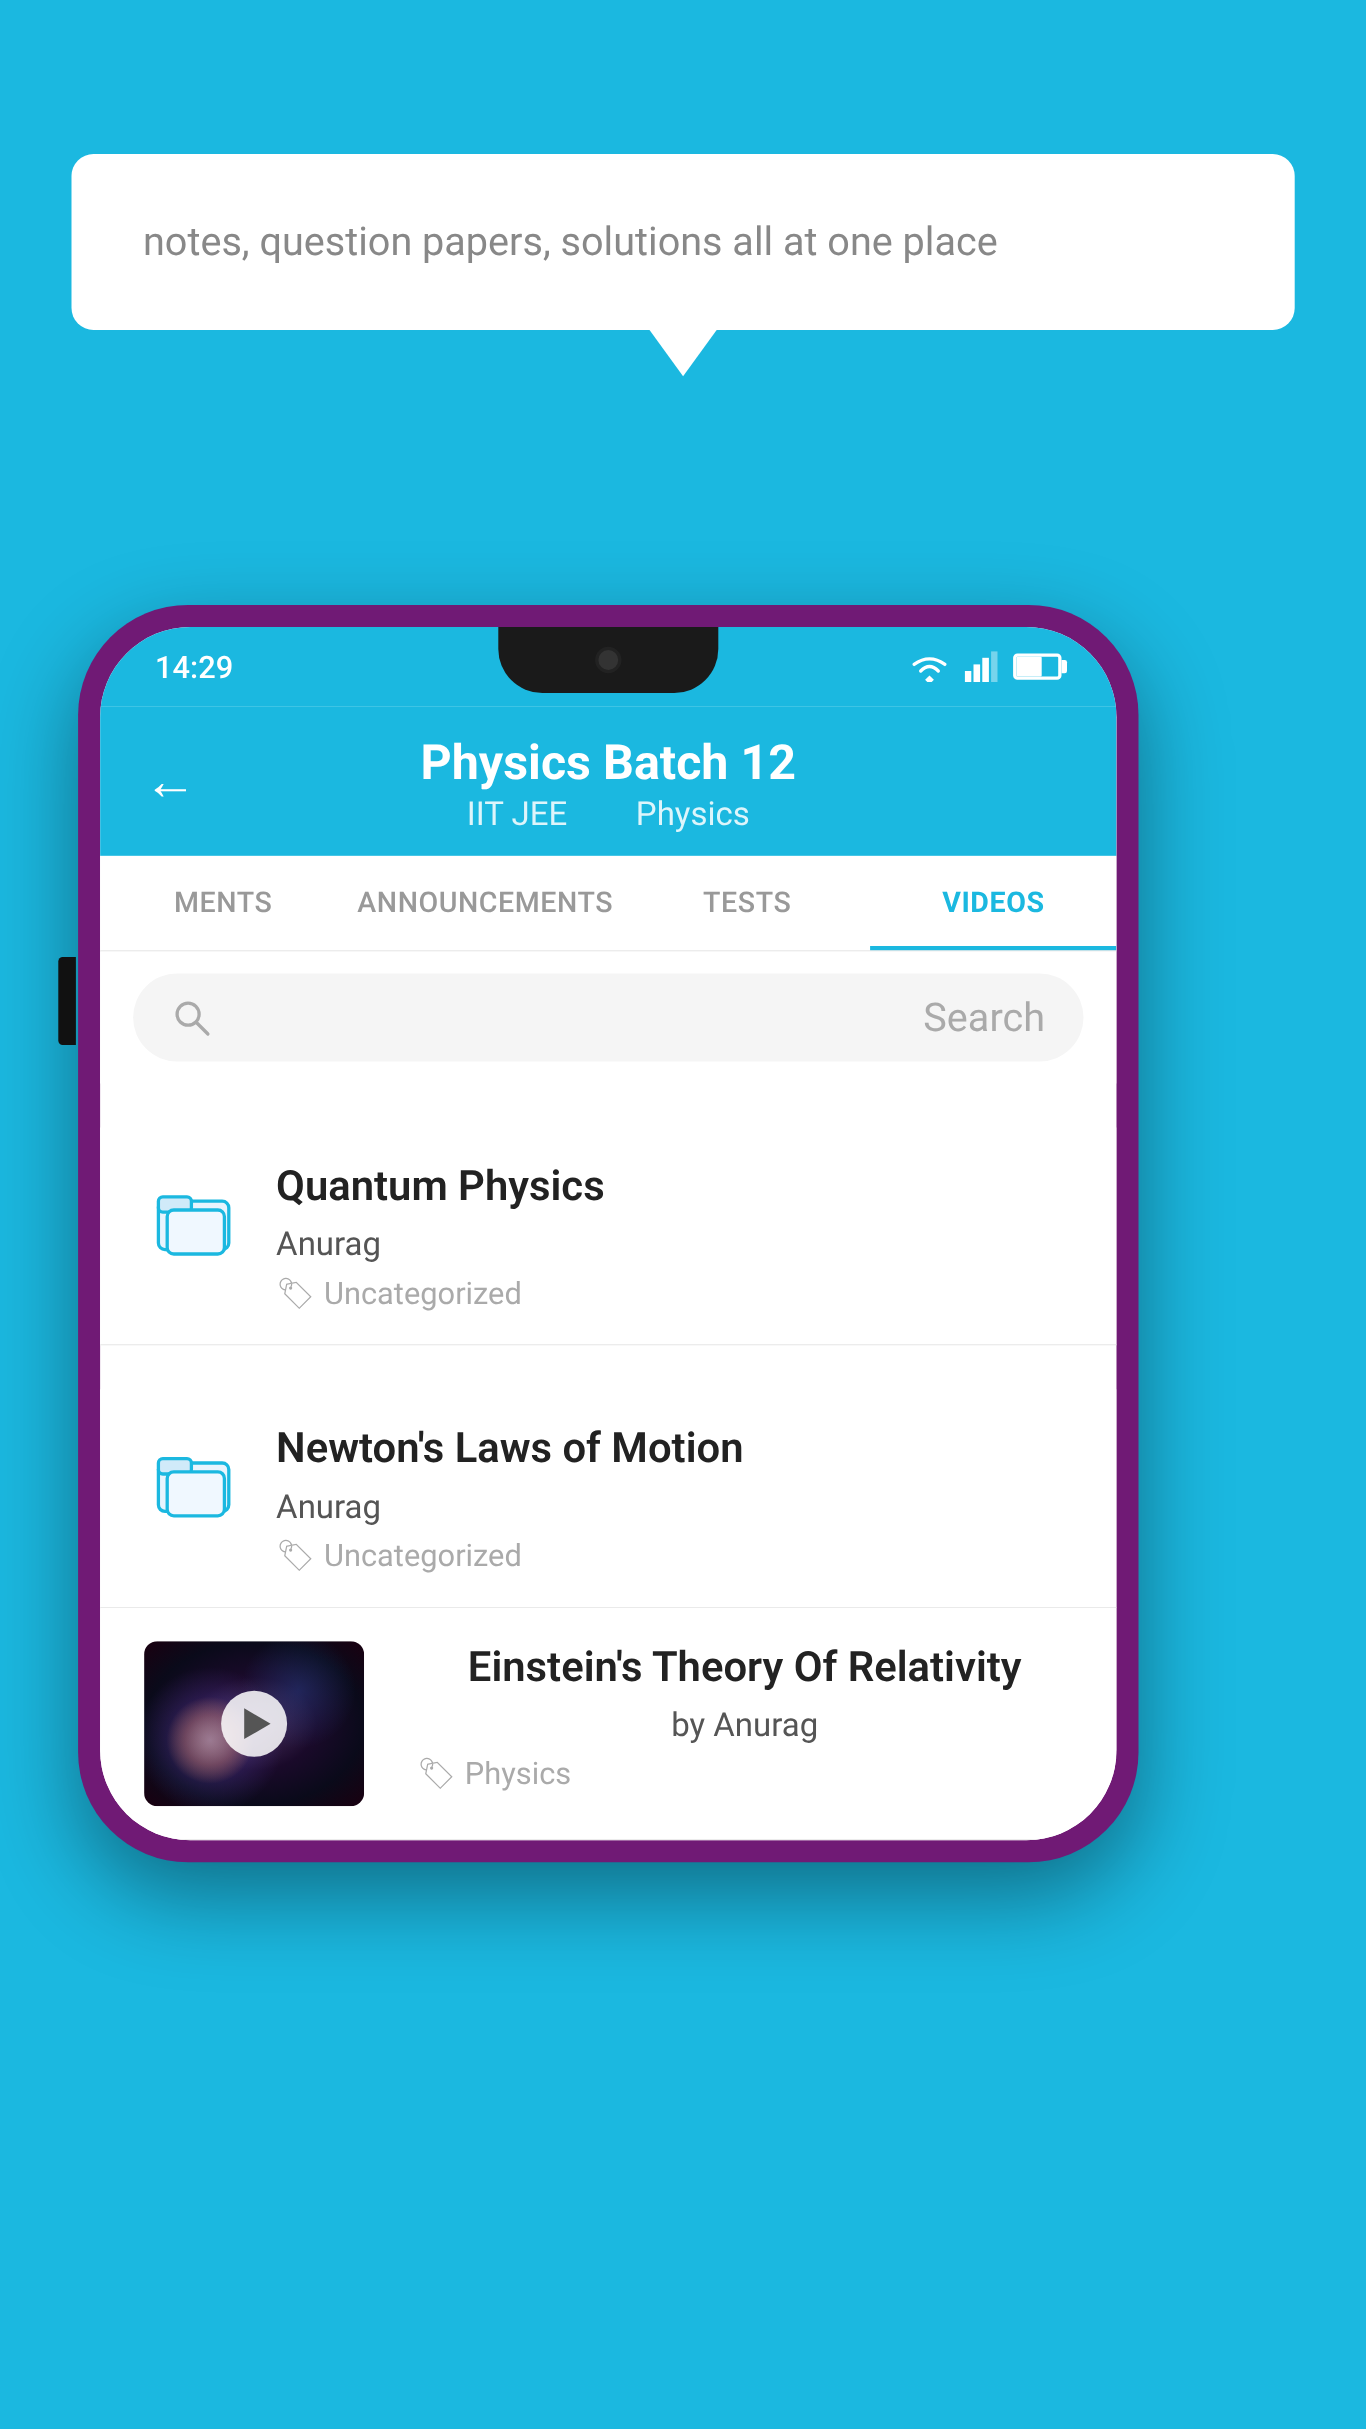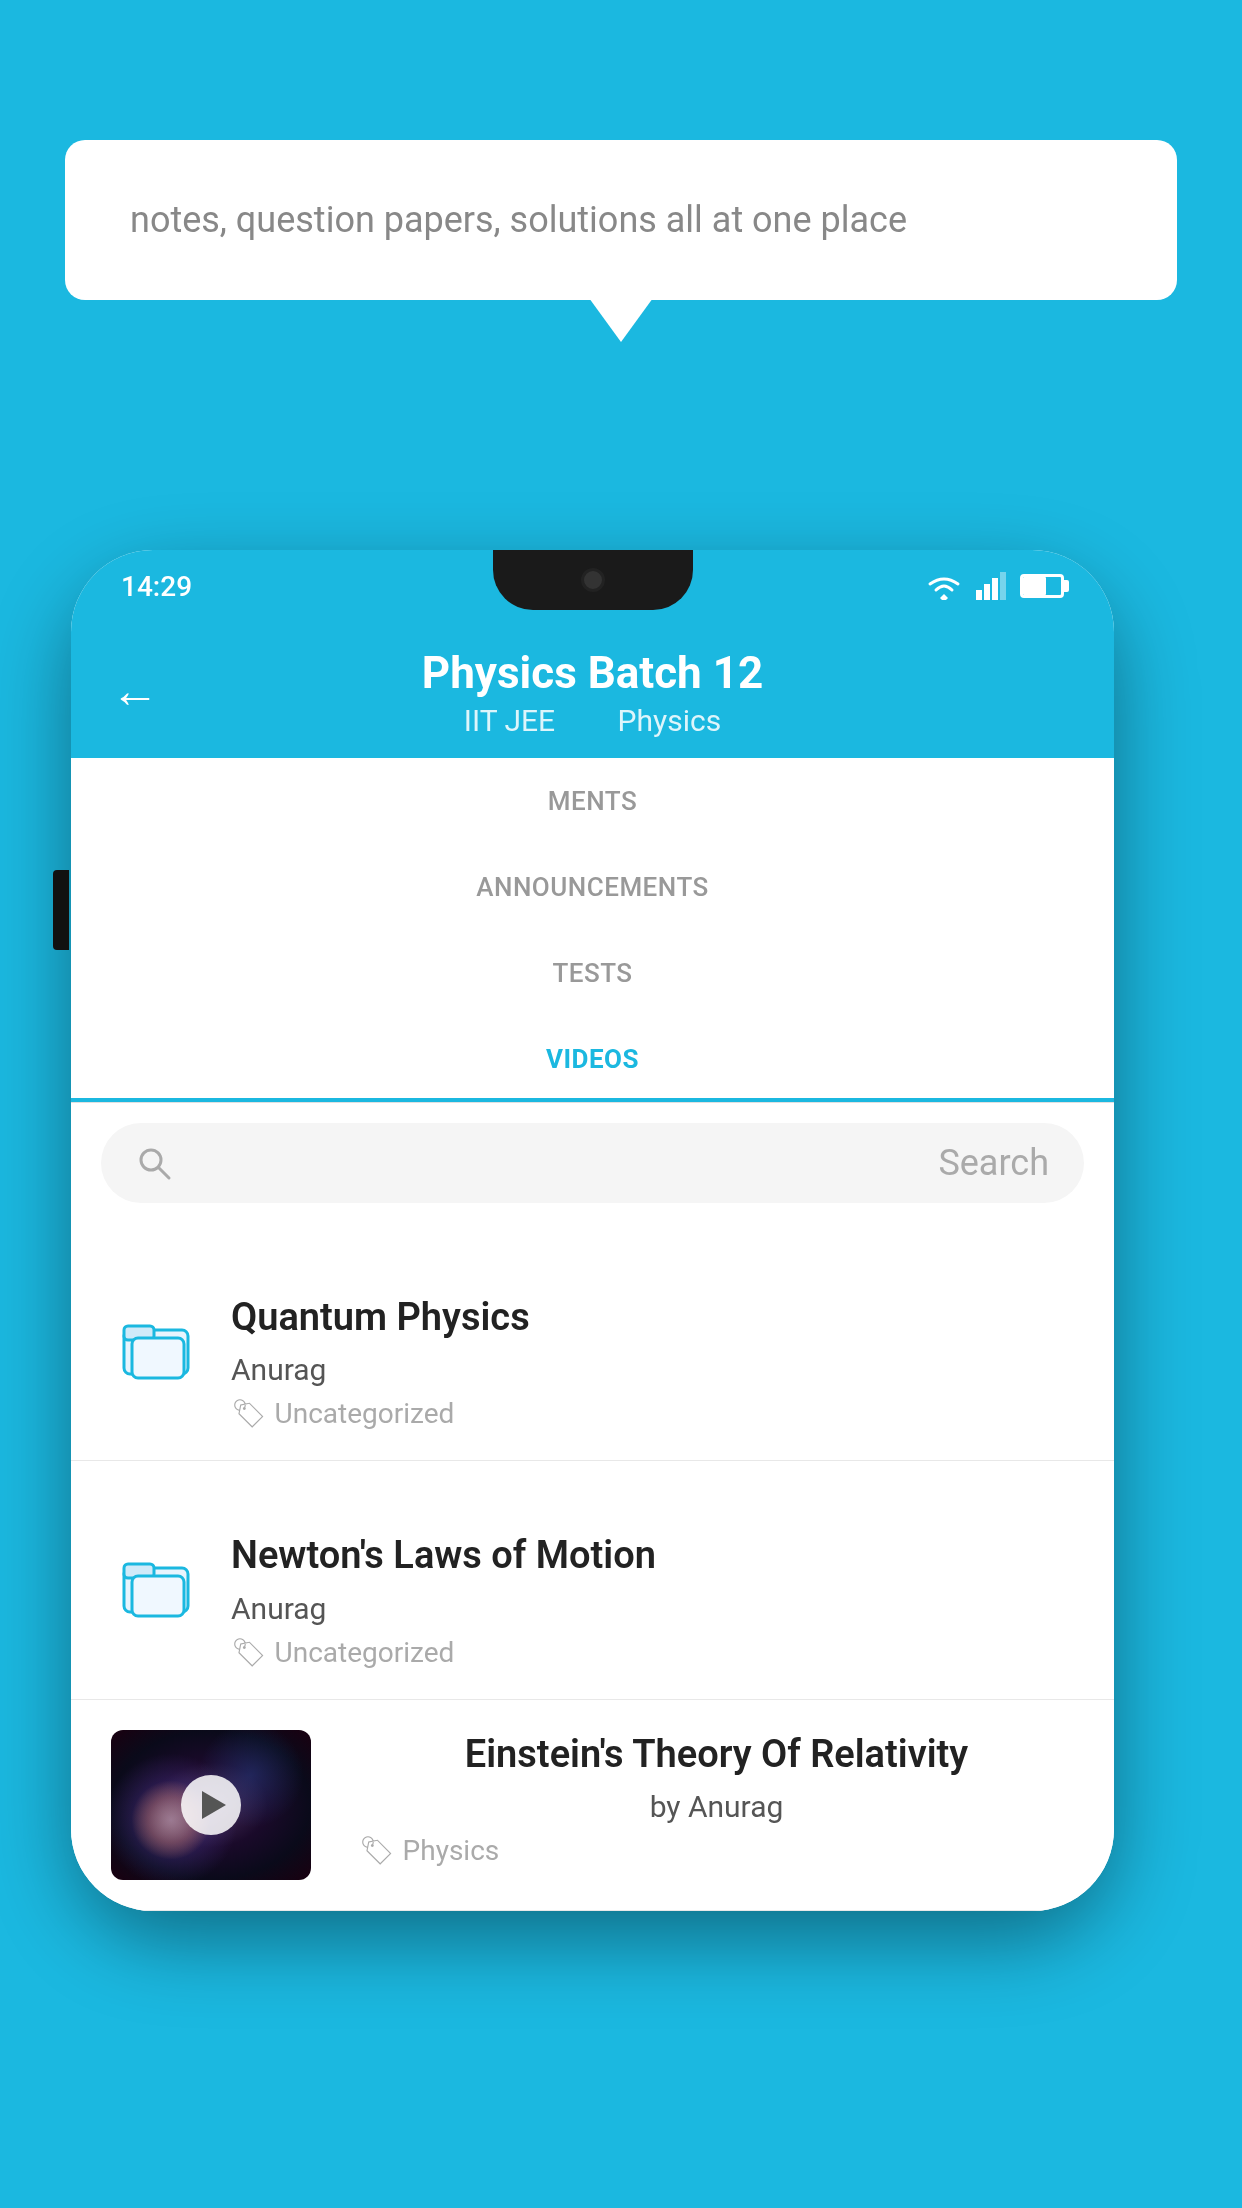"14:29" .phone { padding: none -> 20px; width: 1043px -> 964px }
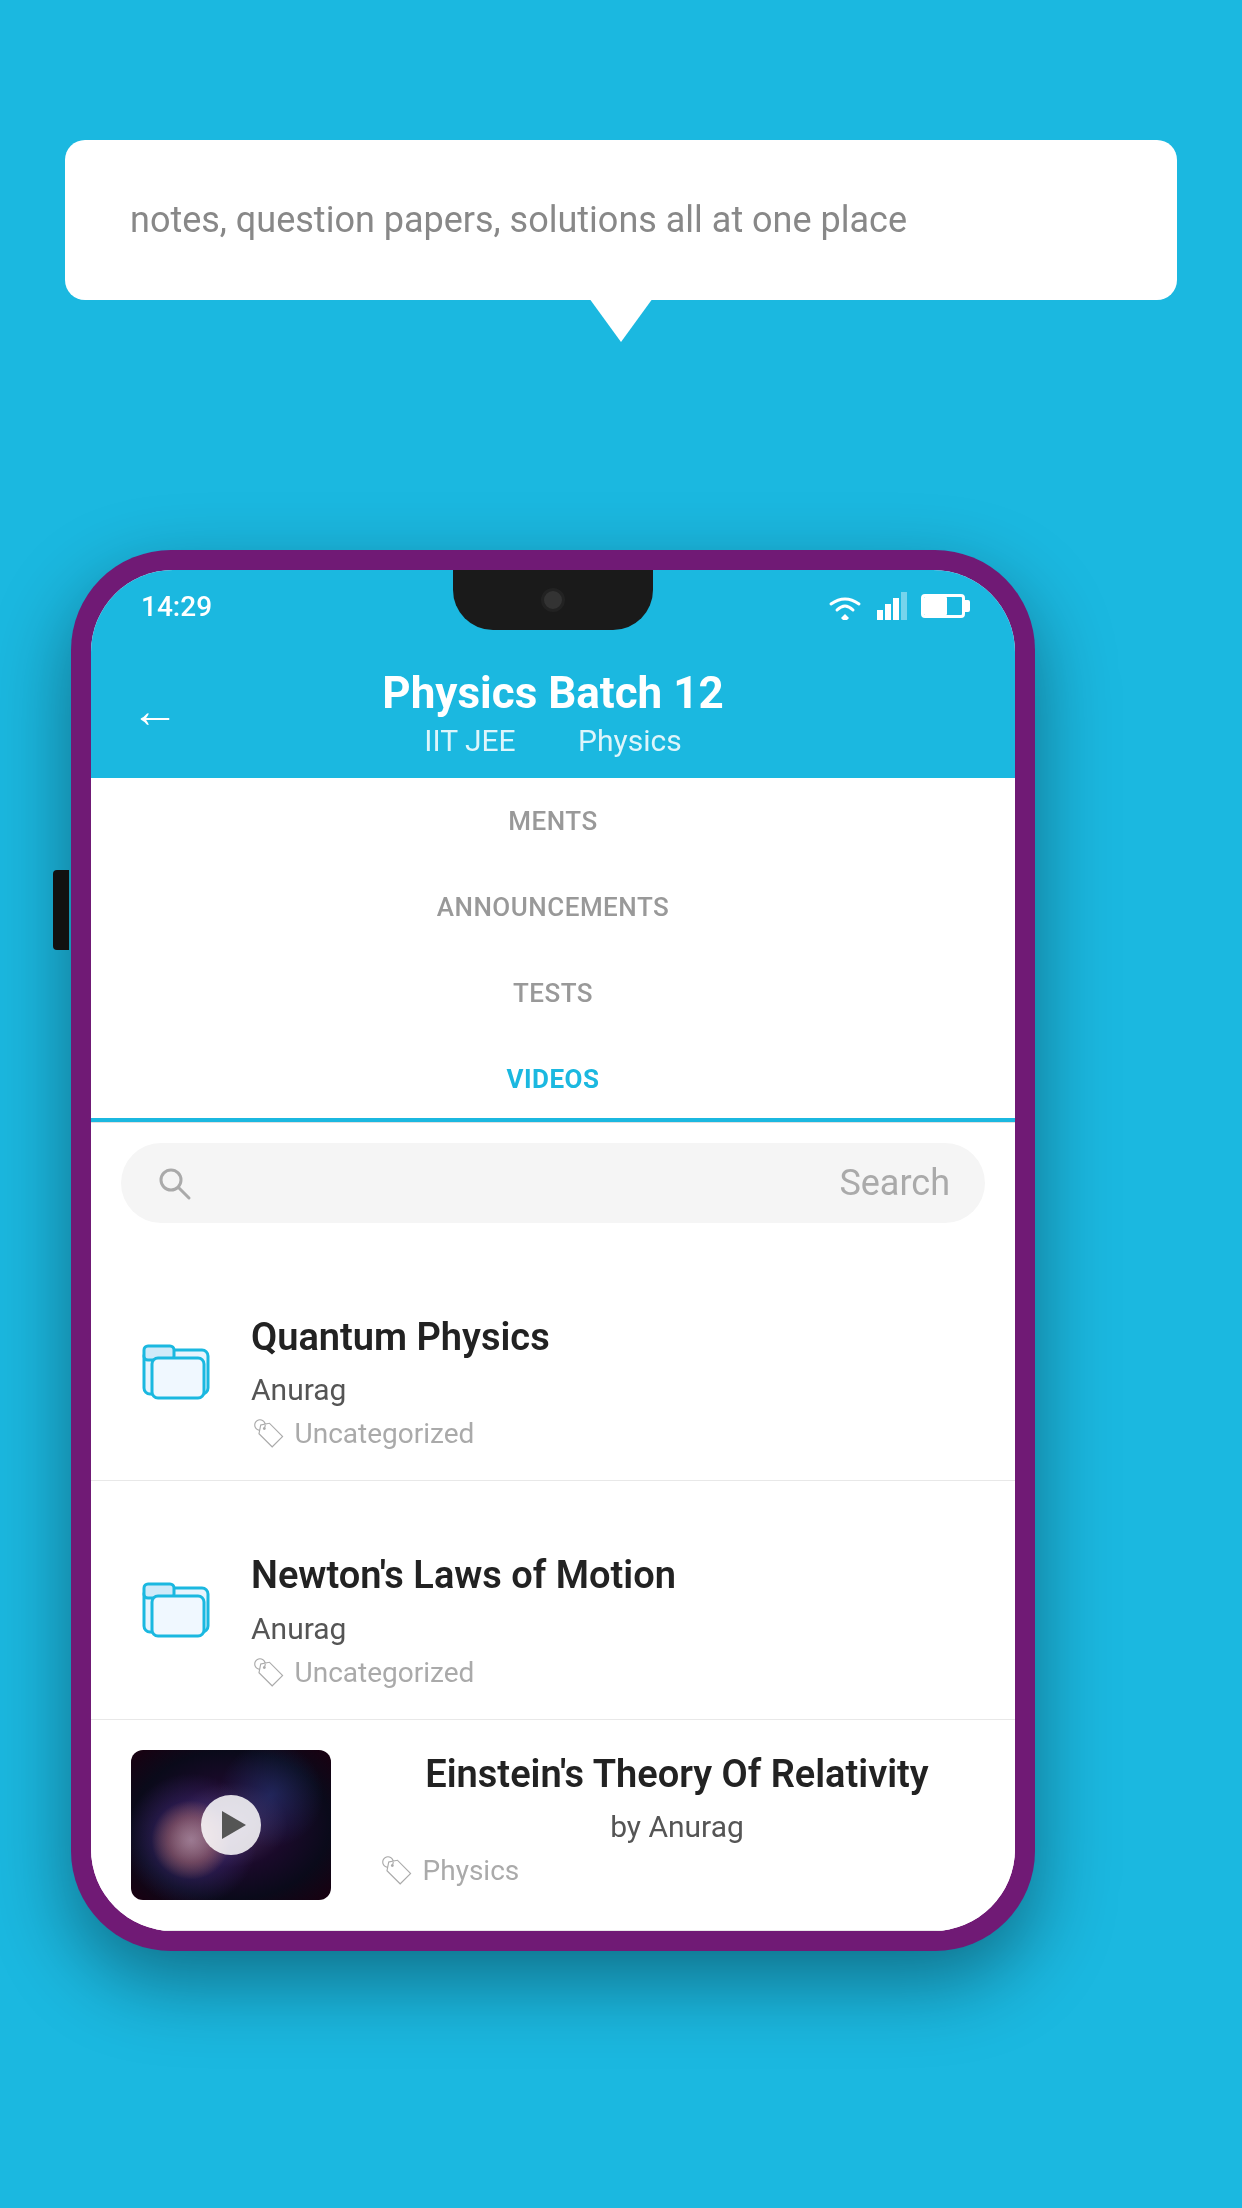"MENTS" .tabs { flex-direction: column -> none }
